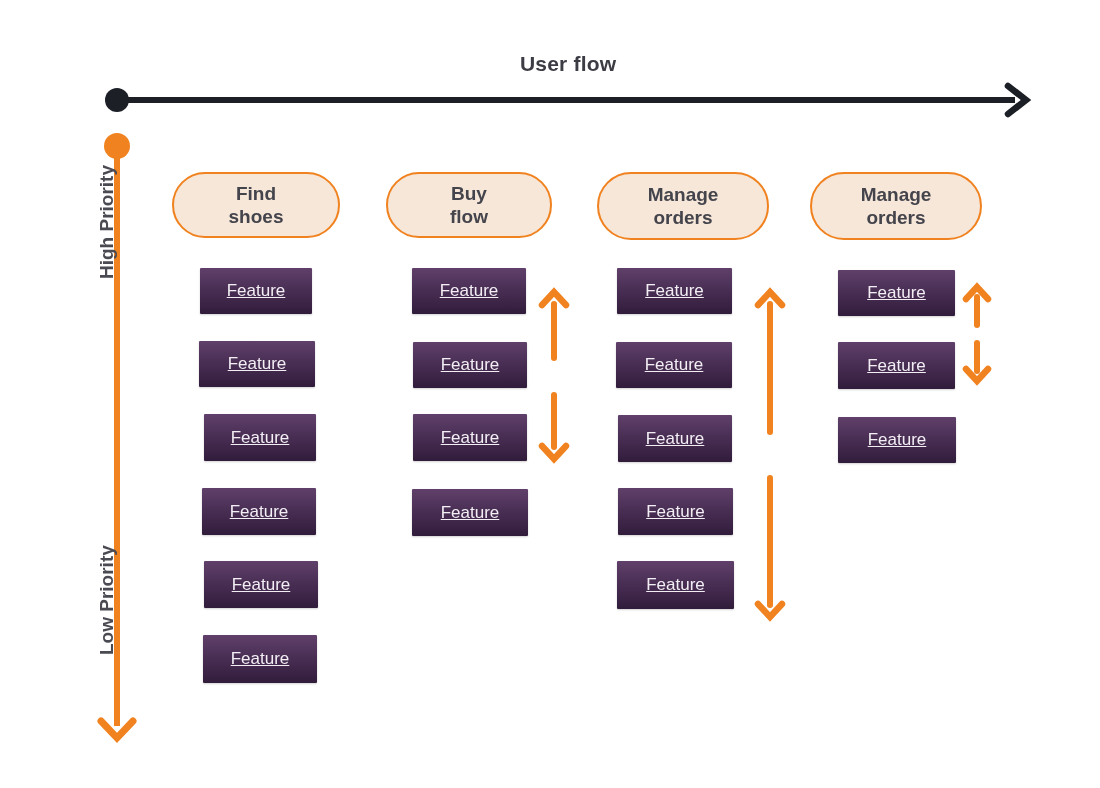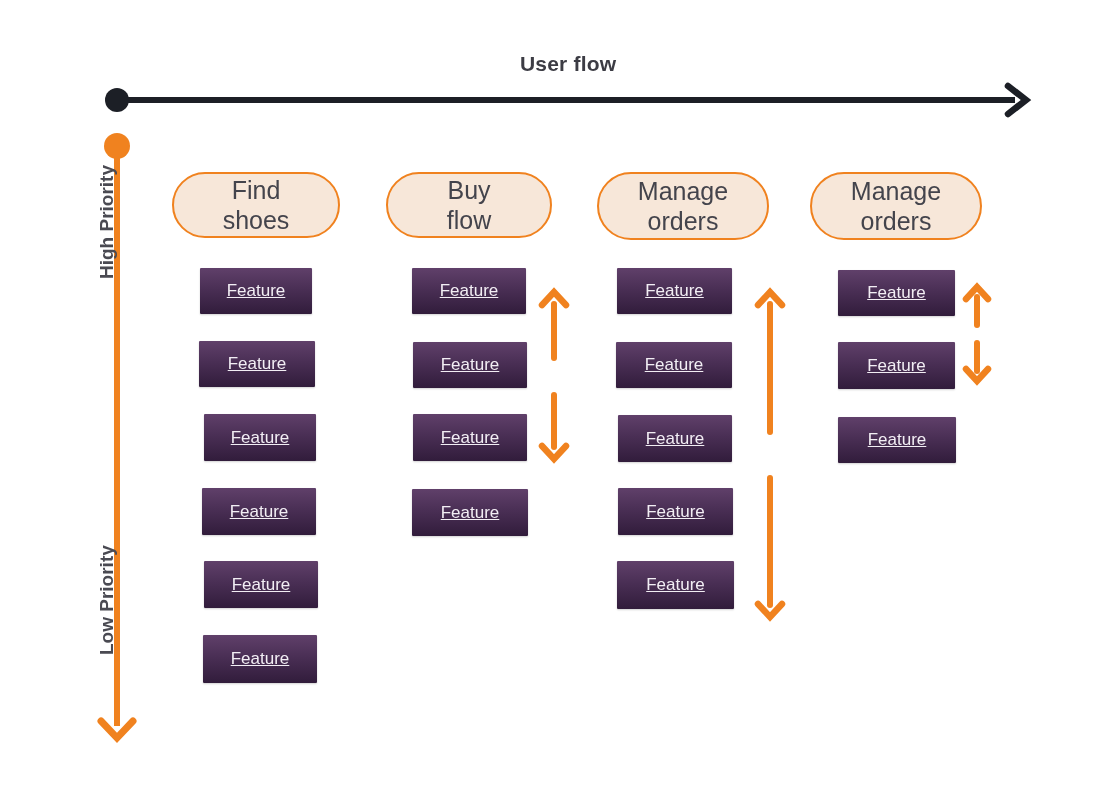"Find" .pill { font-size: 25px -> 19px; font-weight: none -> bold }
